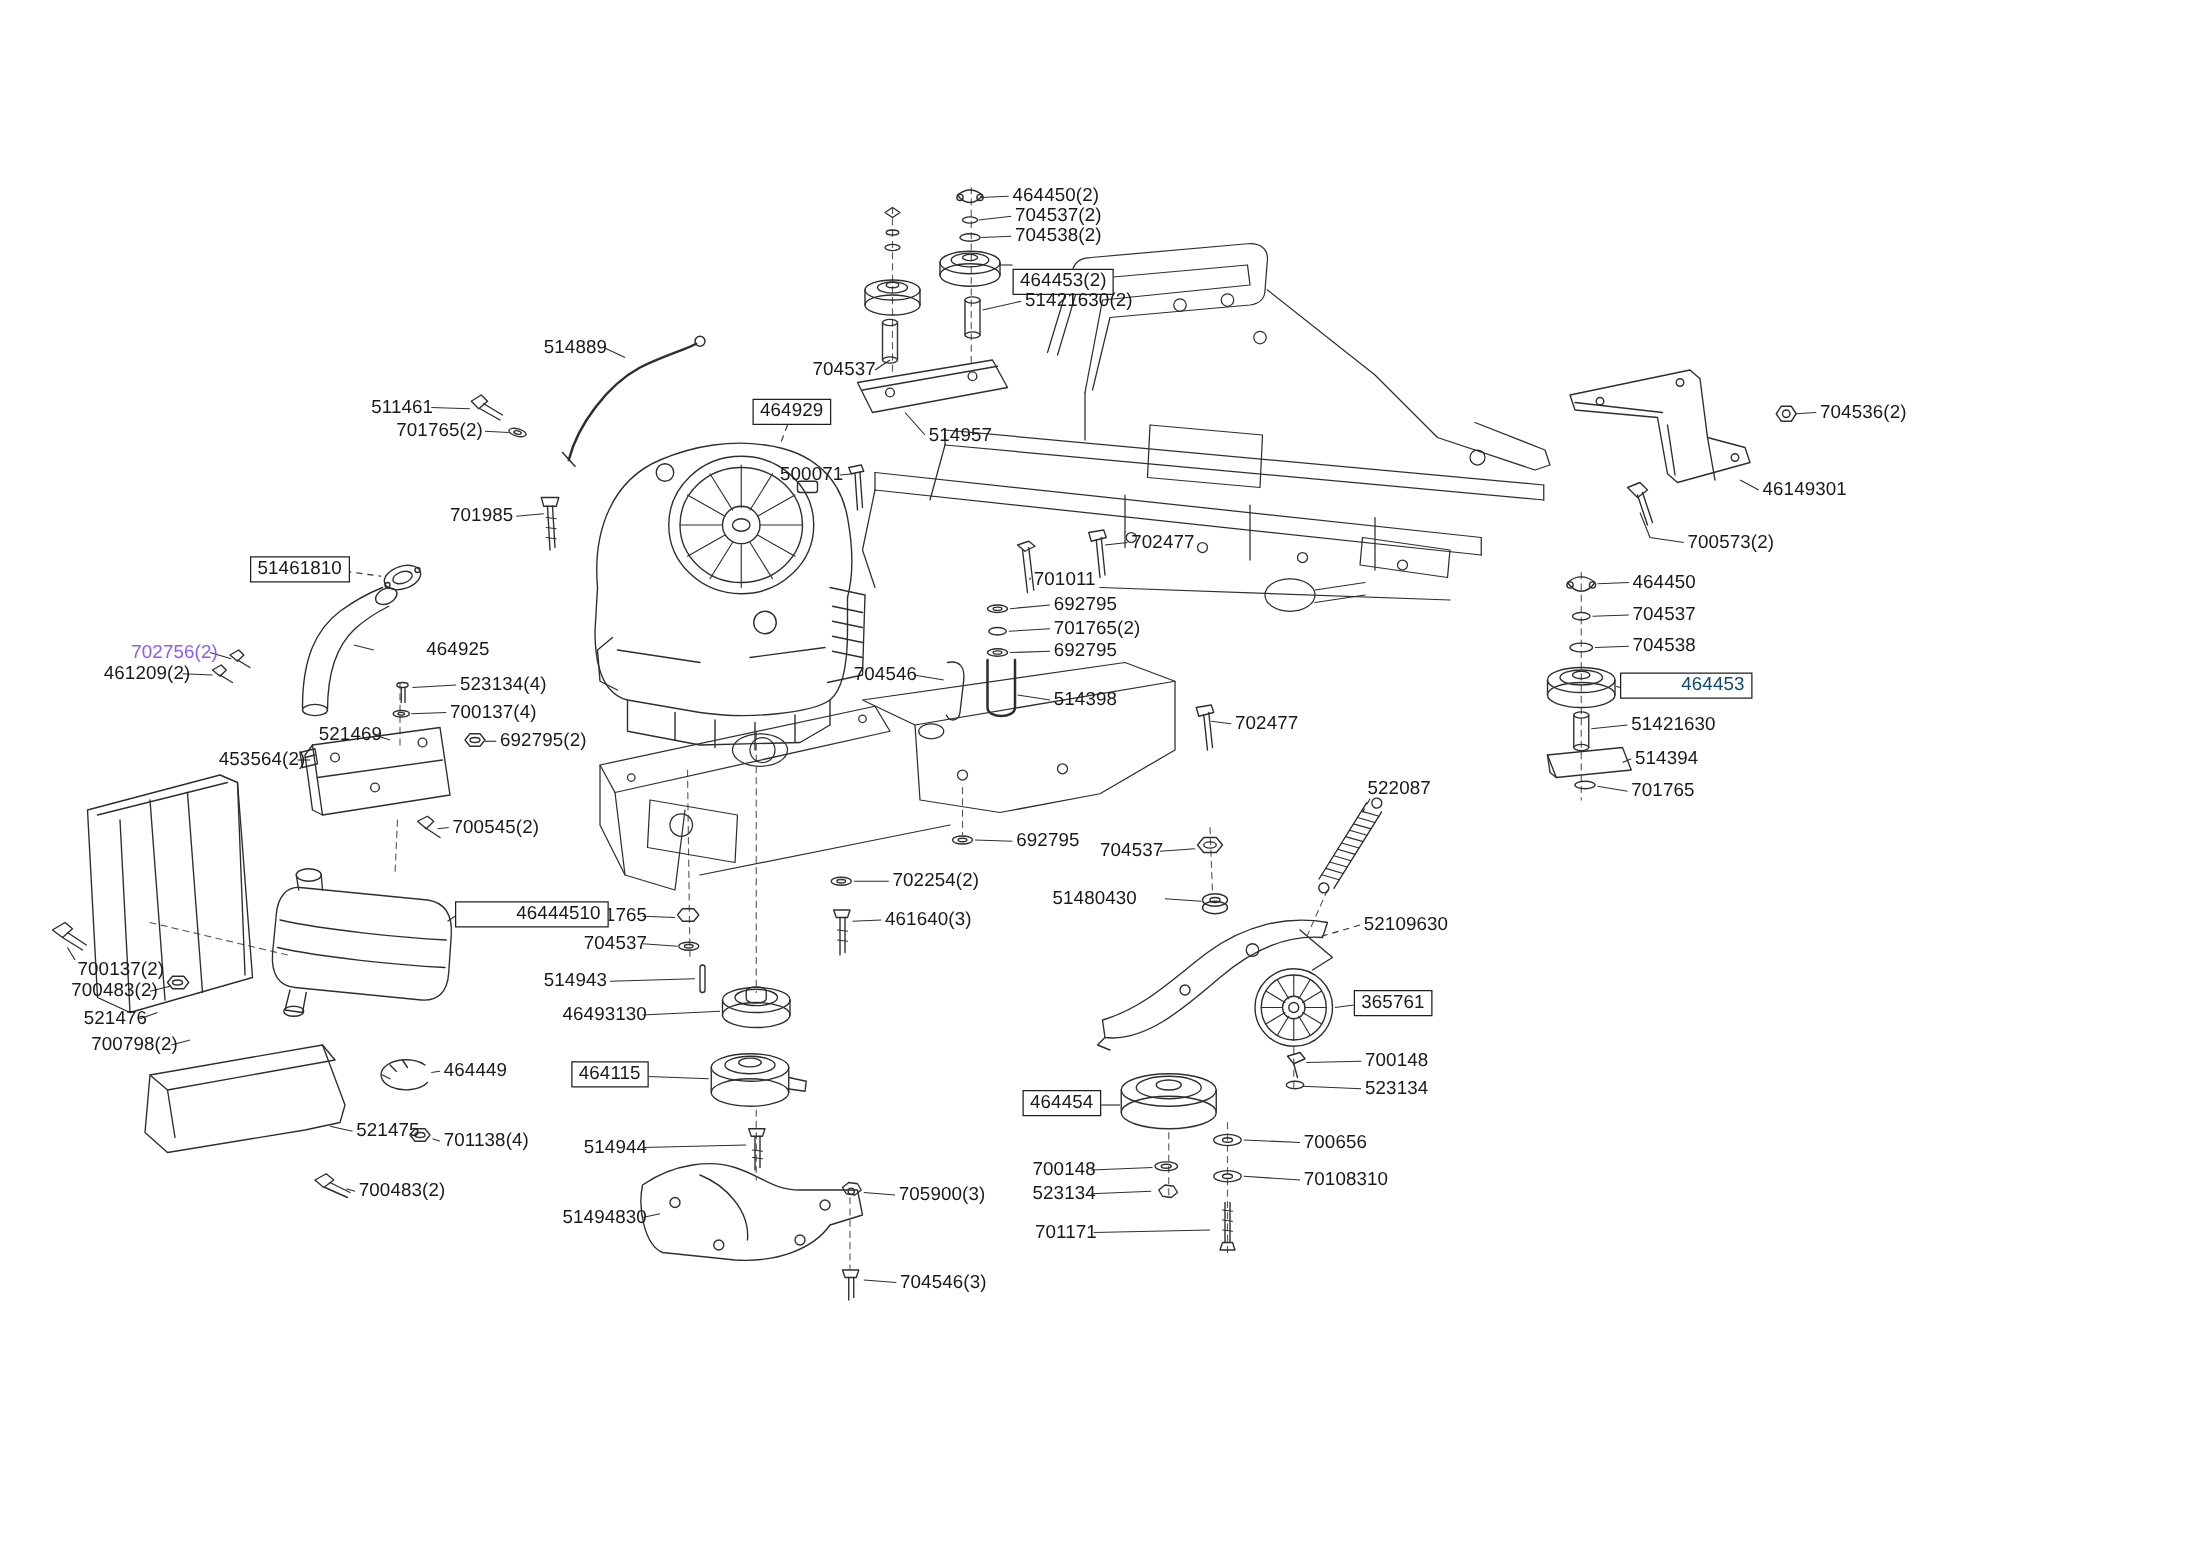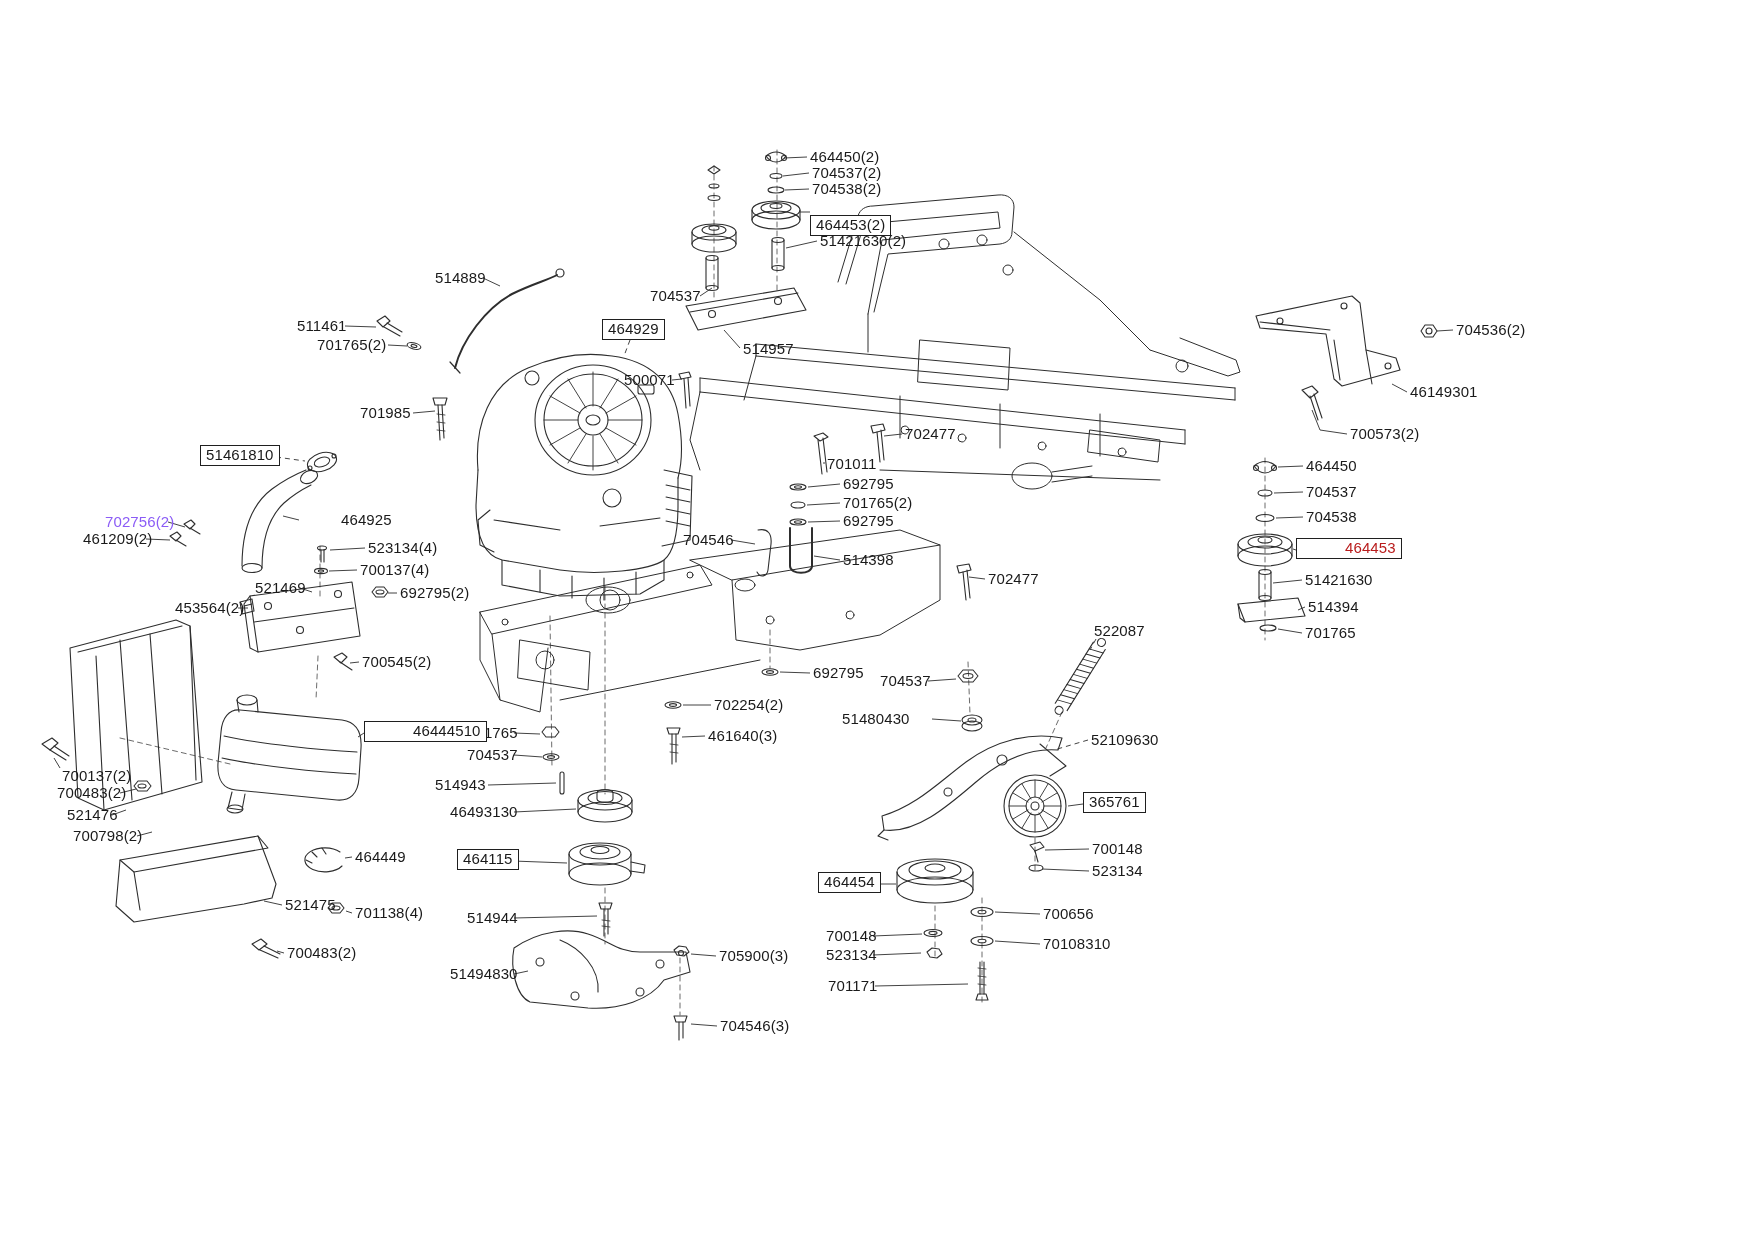"464453" div.part-label { color: #b91c1c -> #0c4a6e }
